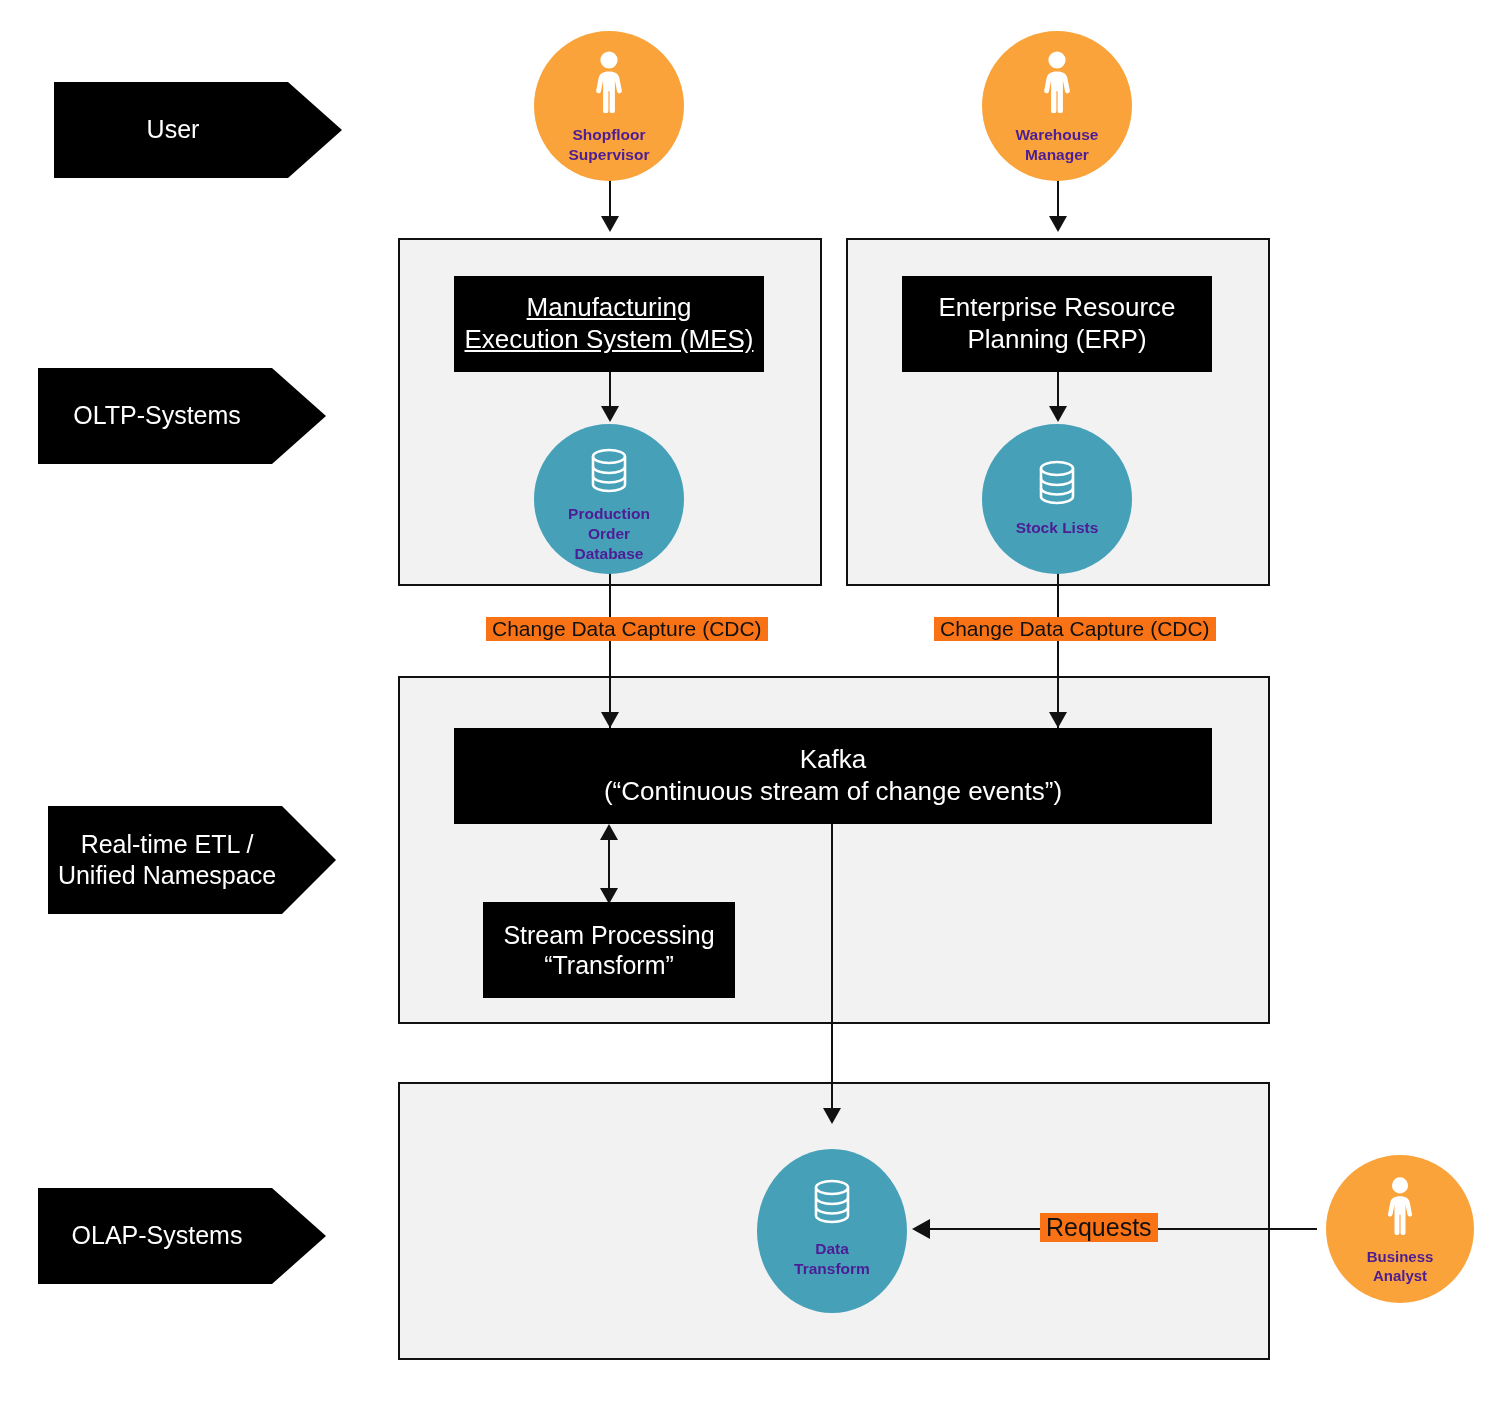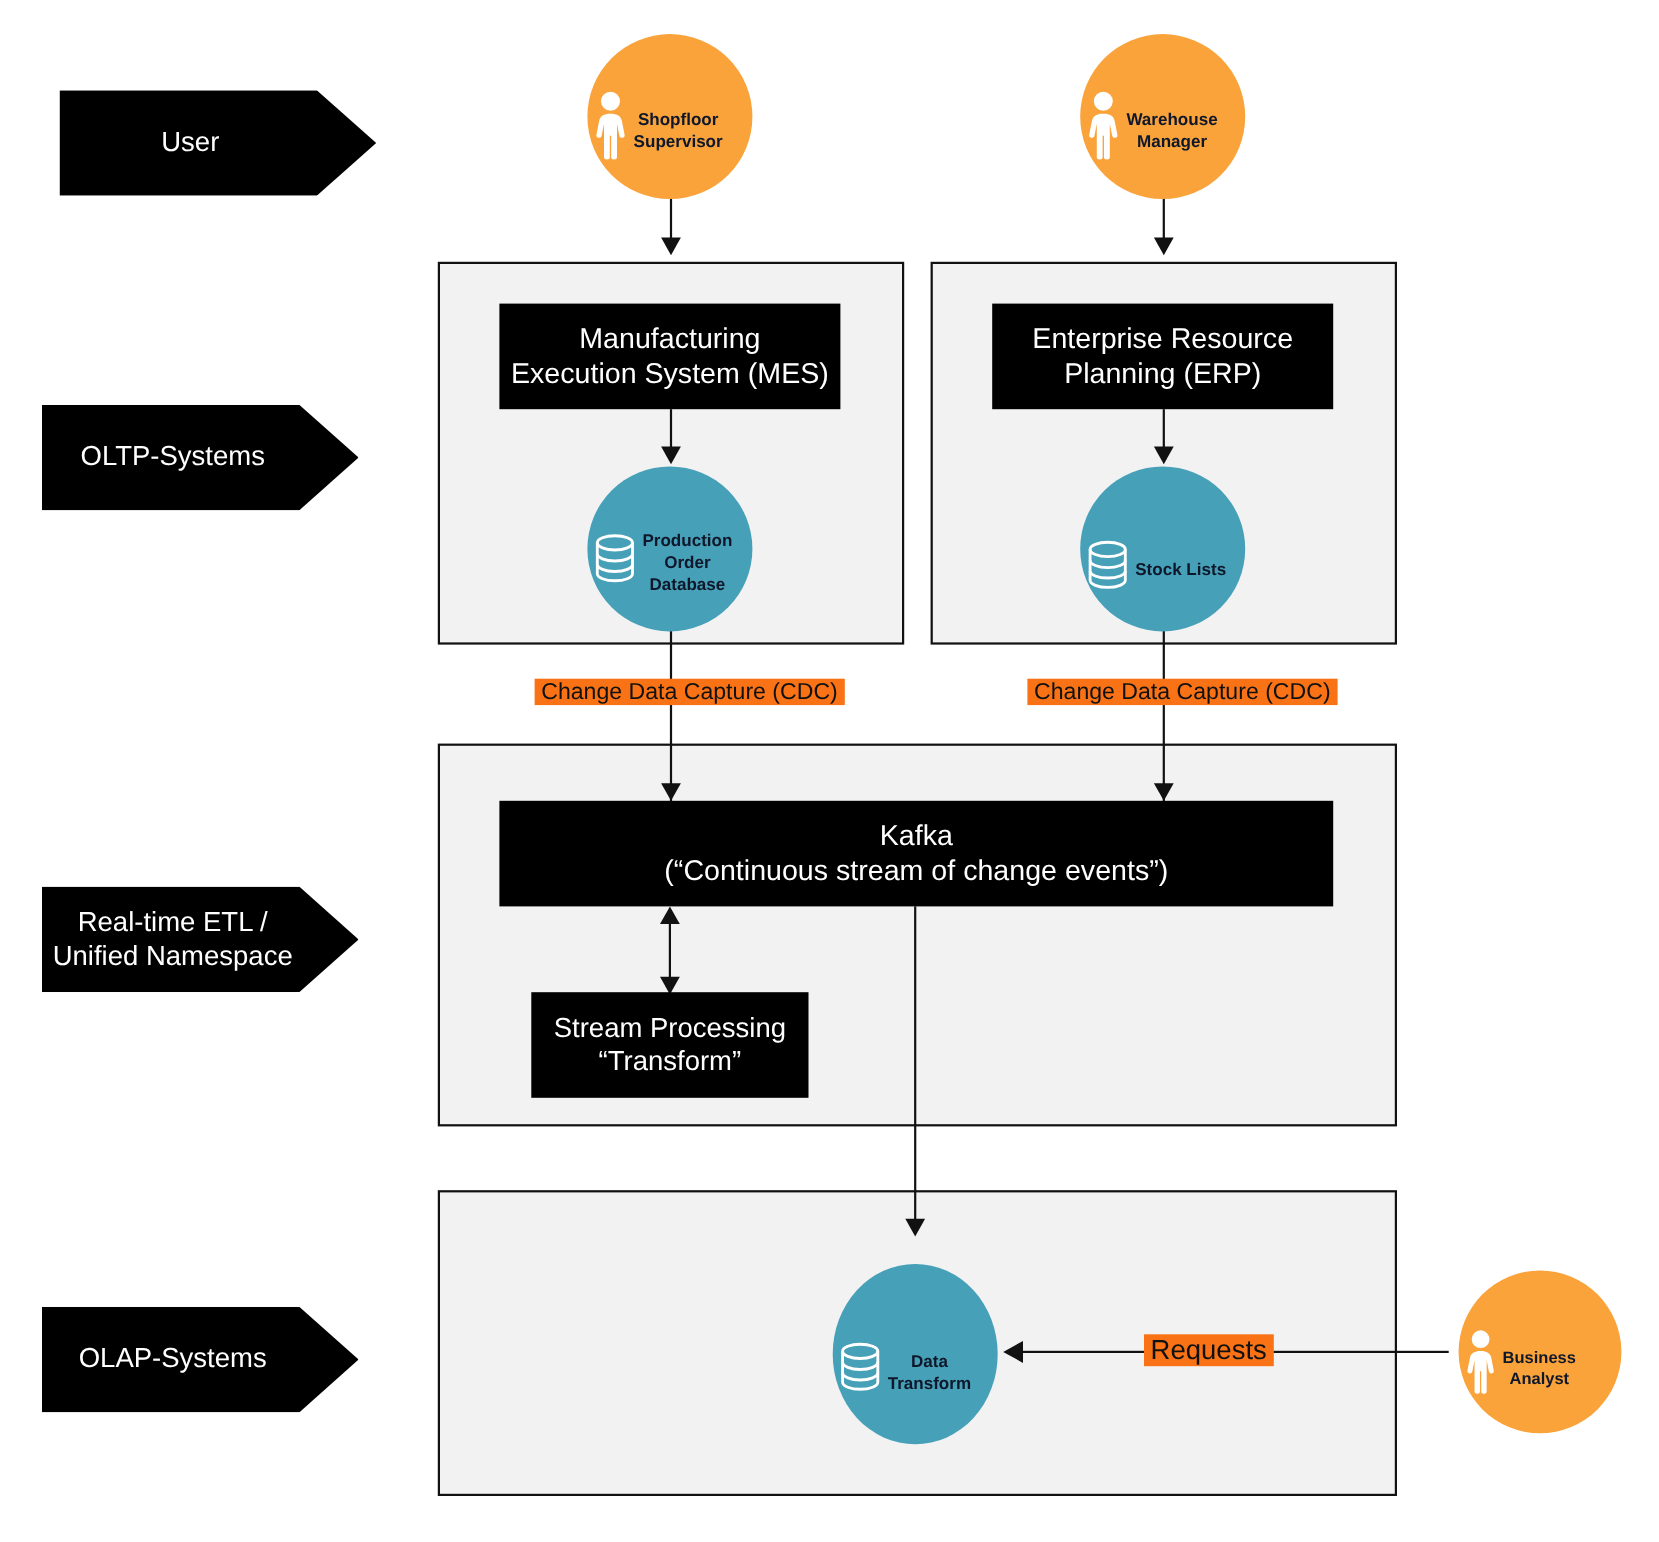"Shopfloor" .node { color: #0f172a -> #4c1d95; flex-direction: row -> column }
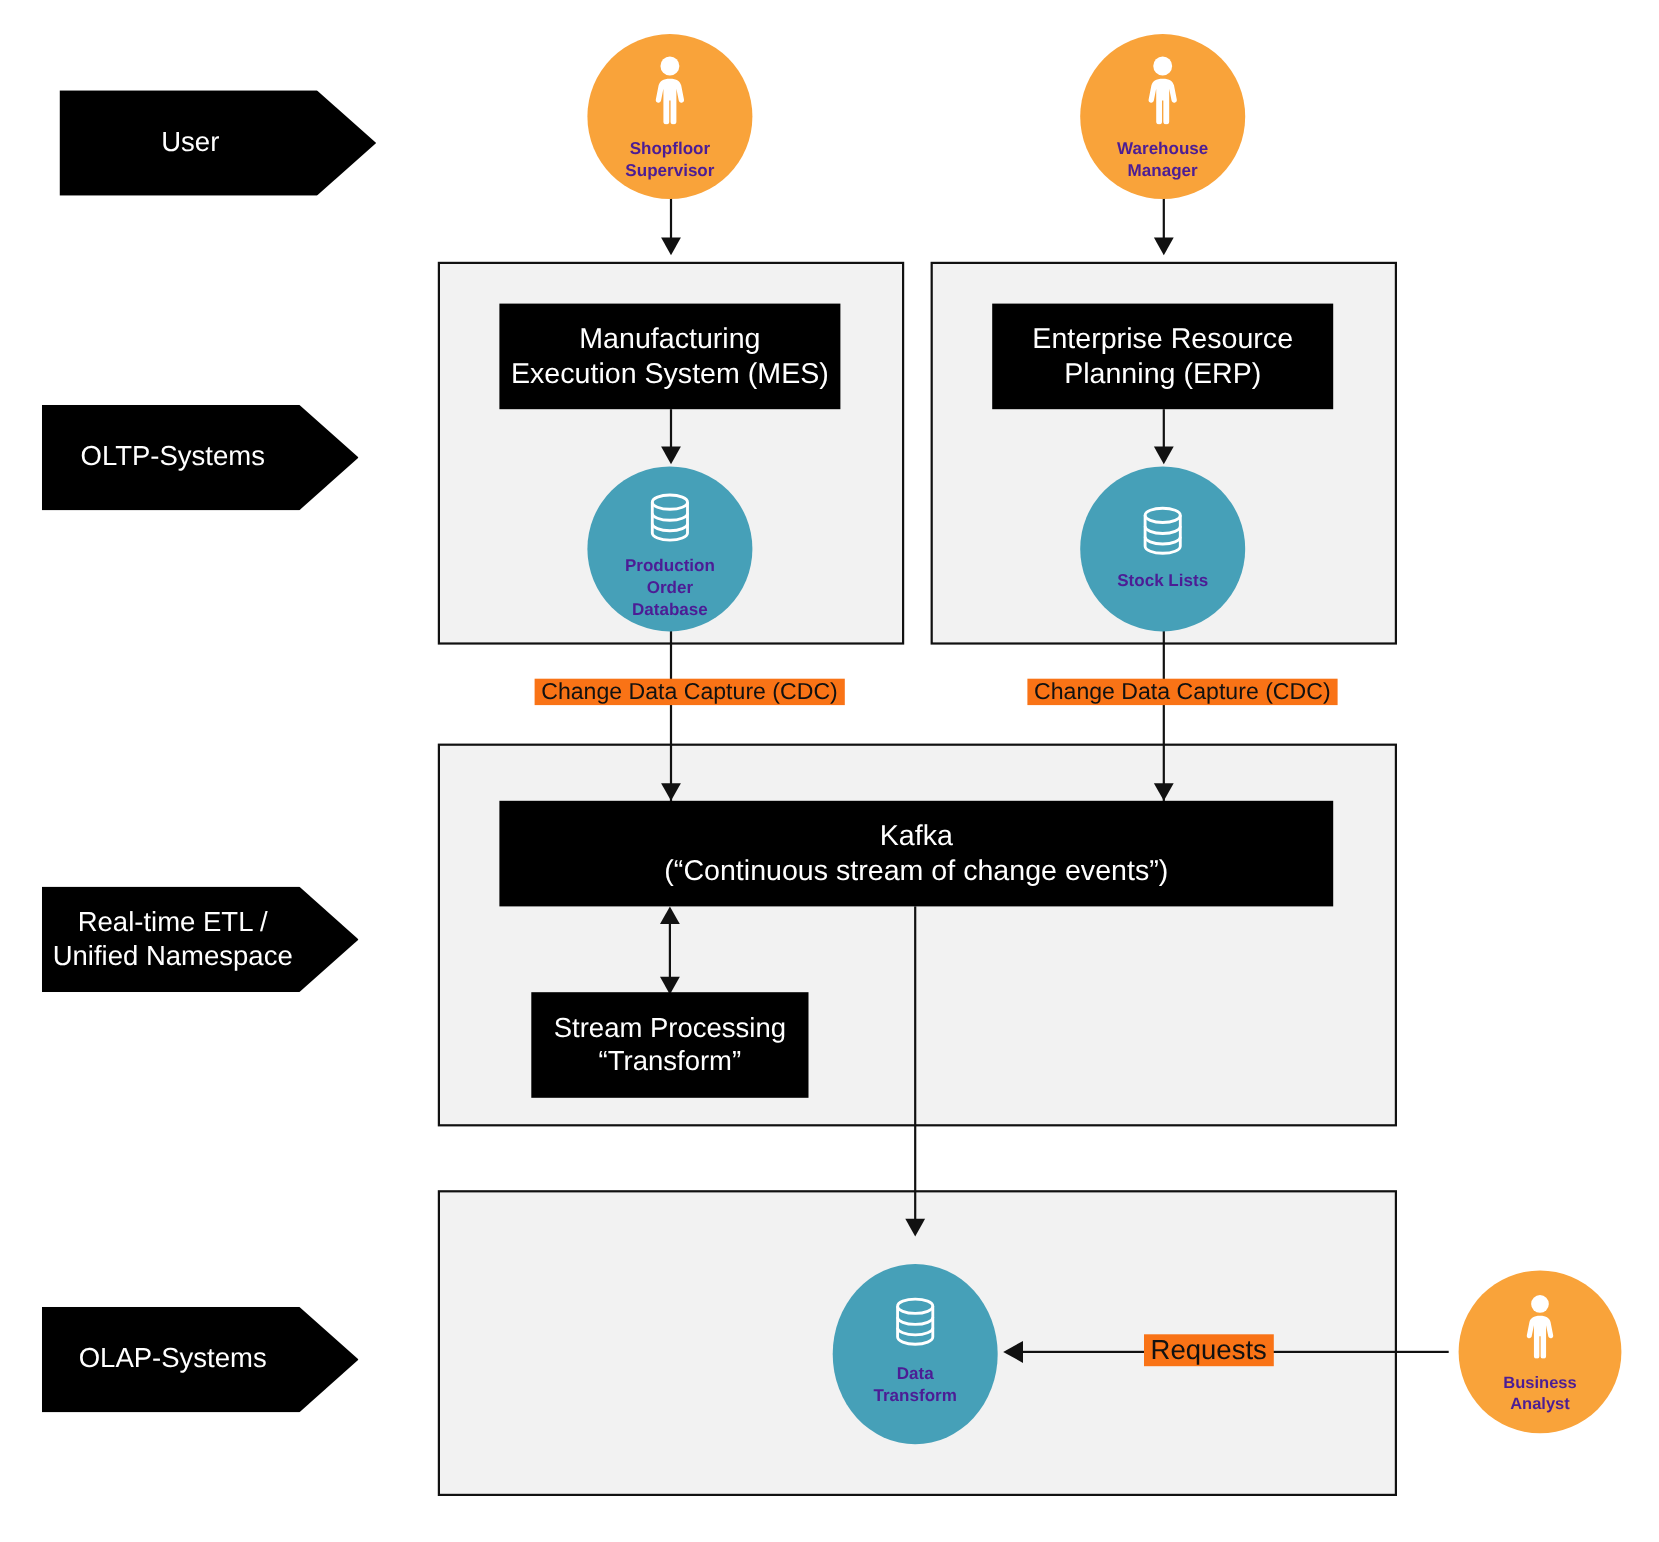"Manufacturing" span { text-decoration: none -> underline }
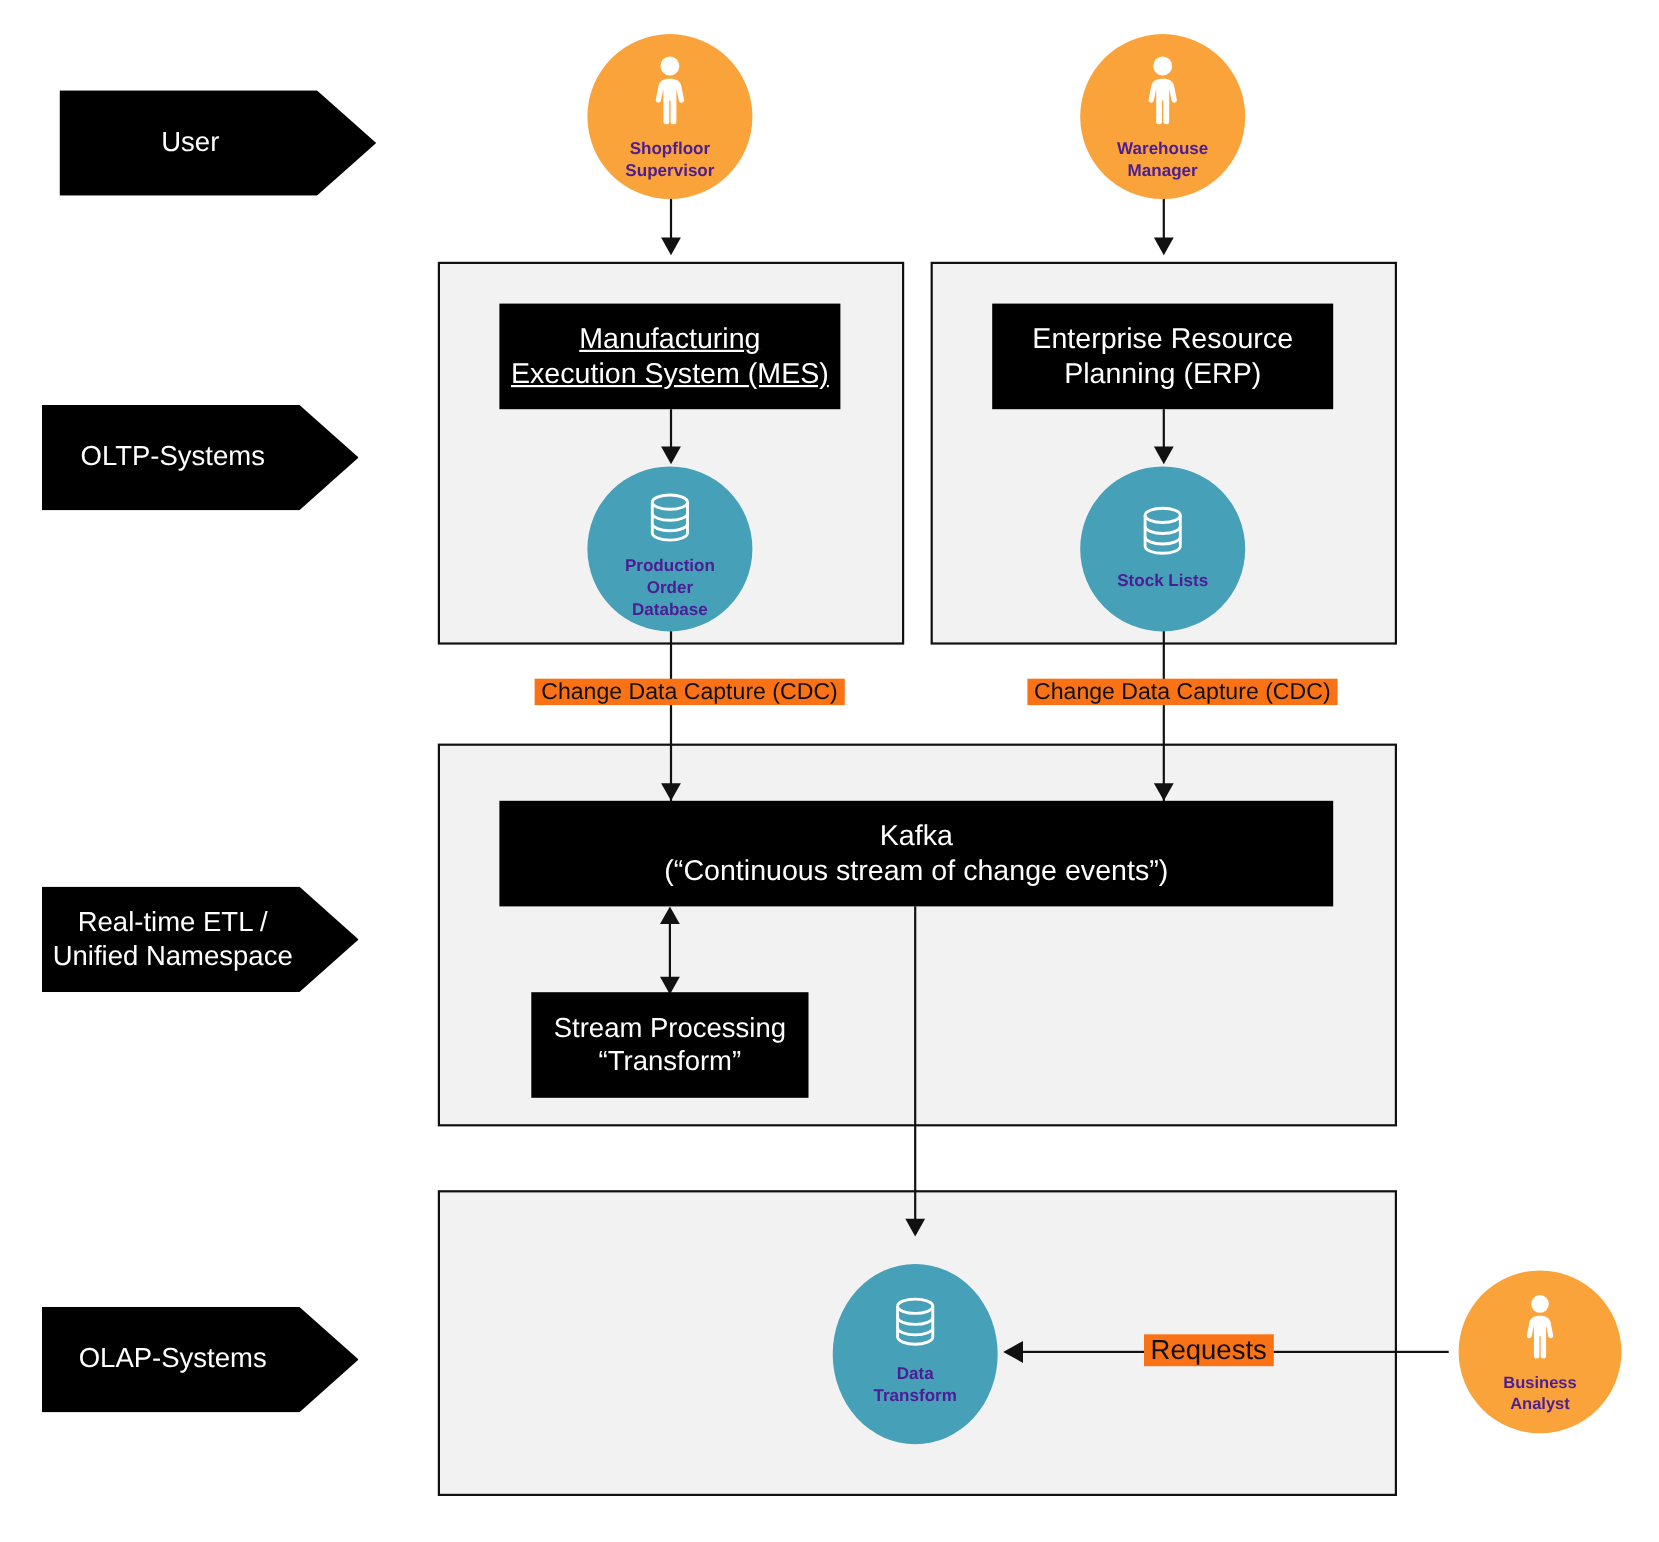"Real-time ETL /" div.lane-label { height: 96px -> 108px; left: 38px -> 48px }
